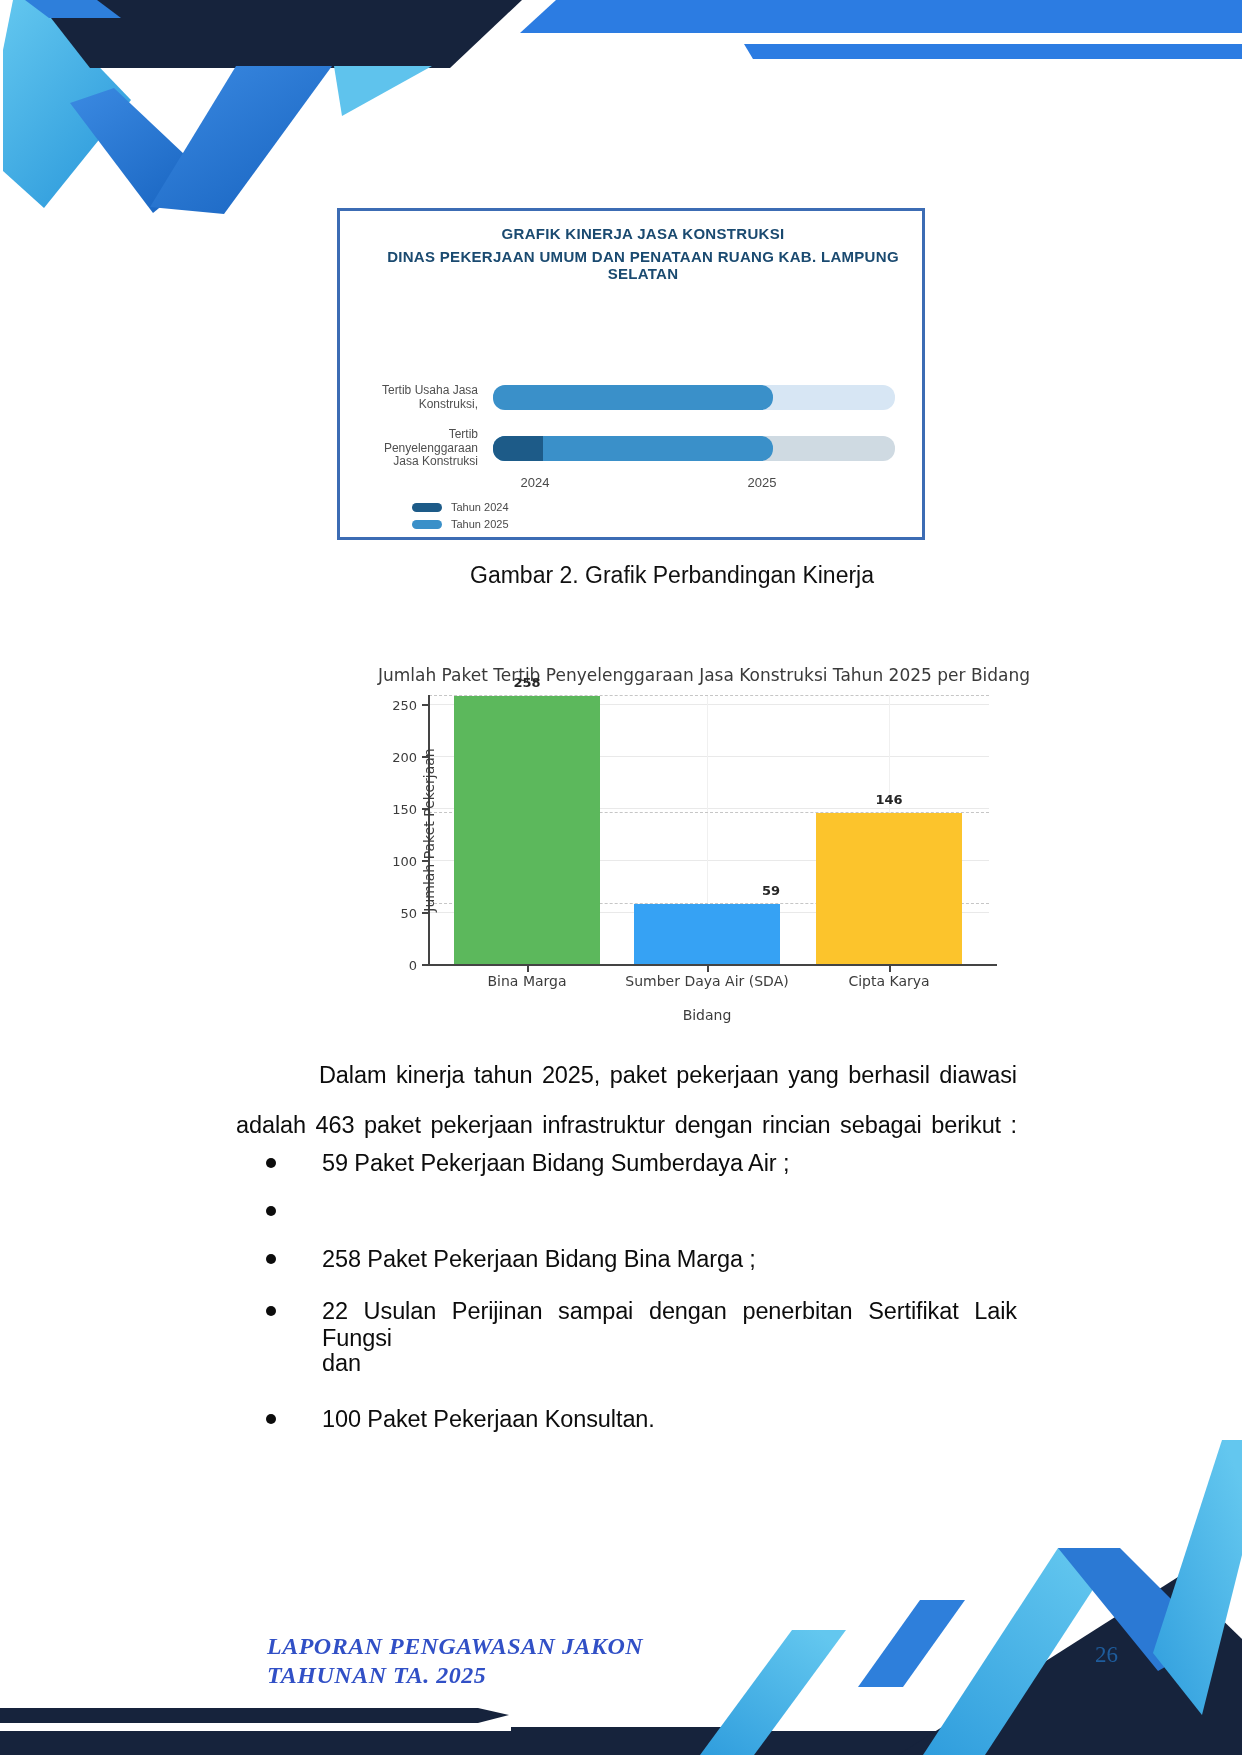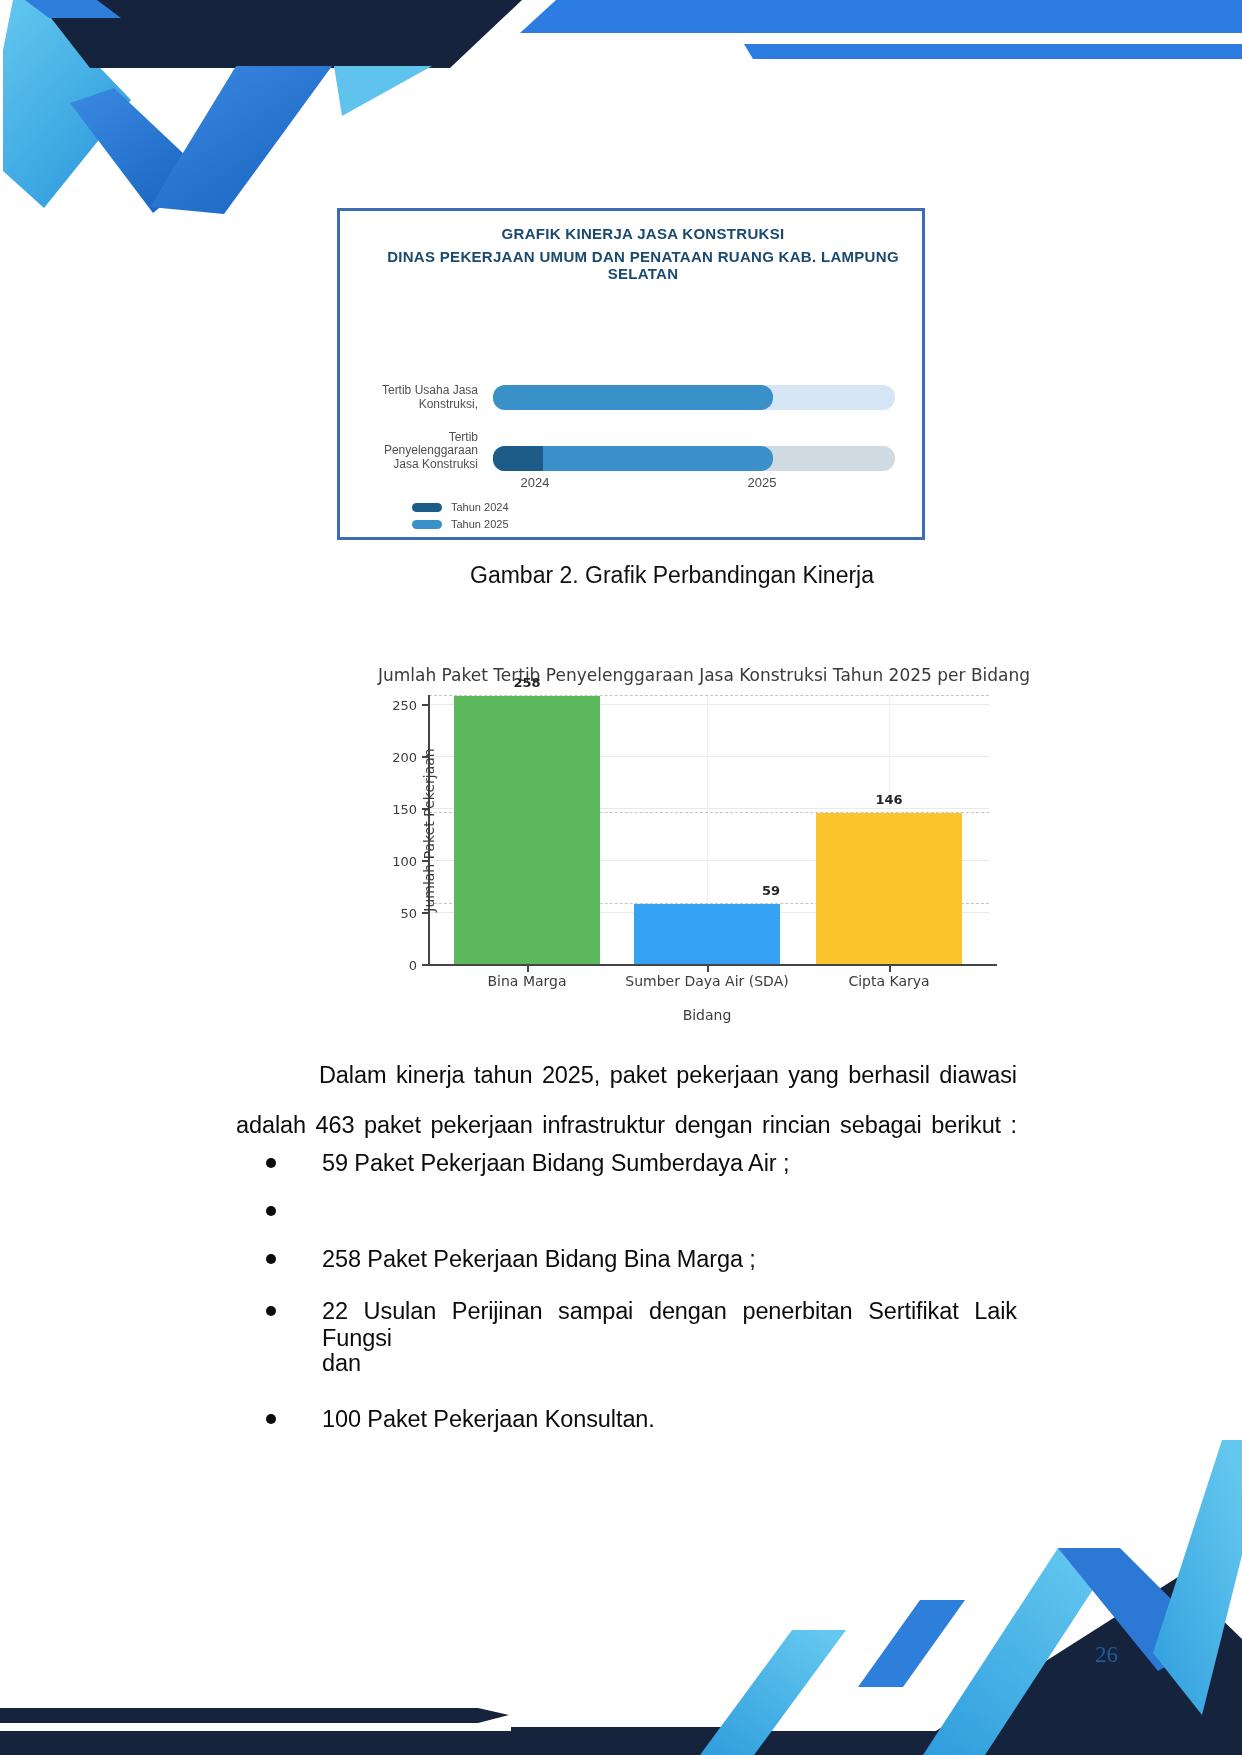"Tertib" div.f2row { align-items: flex-end -> none; top: 235px -> 225px }
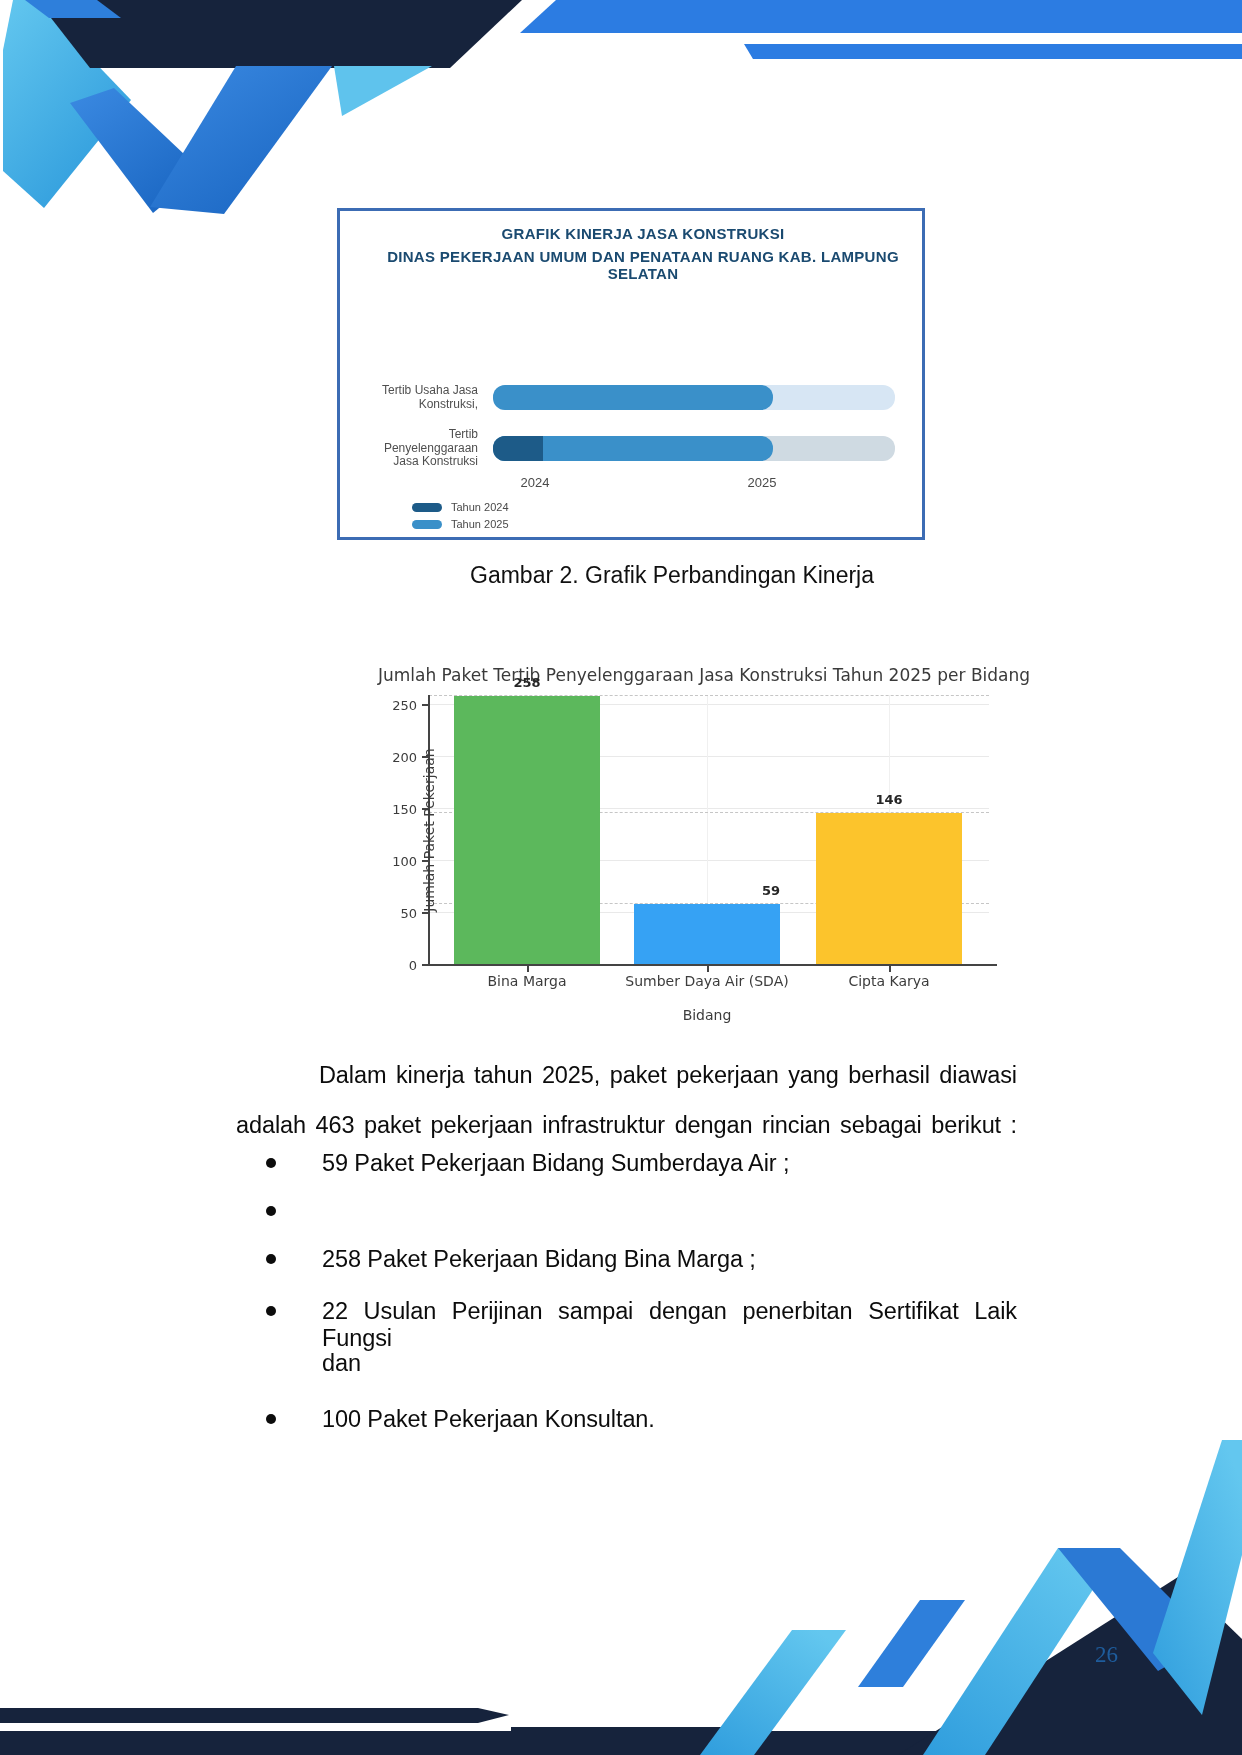"LAPORAN PENGAWASAN JAKON" div.abs { html: none -> <div> <div>LAPORAN PENGAWASAN JAKON</div> <div>TAHUNAN TA. 2025</div> </div> }
